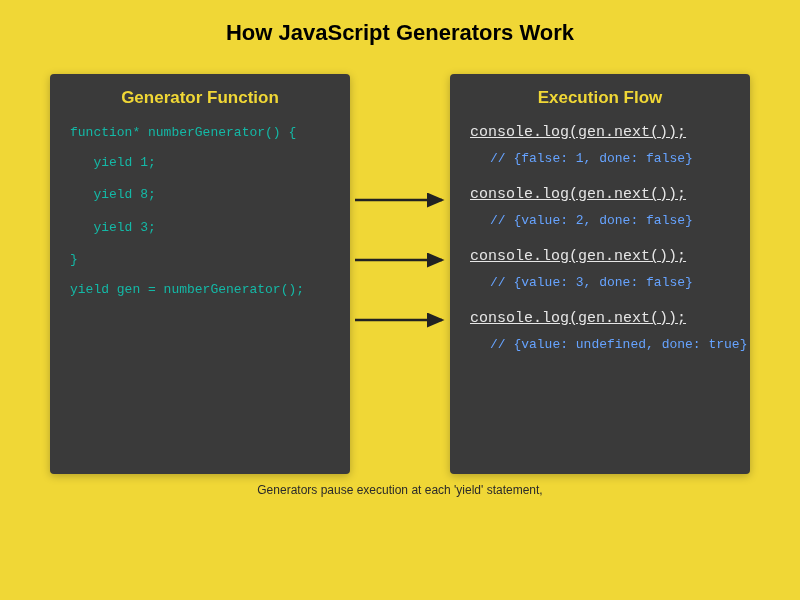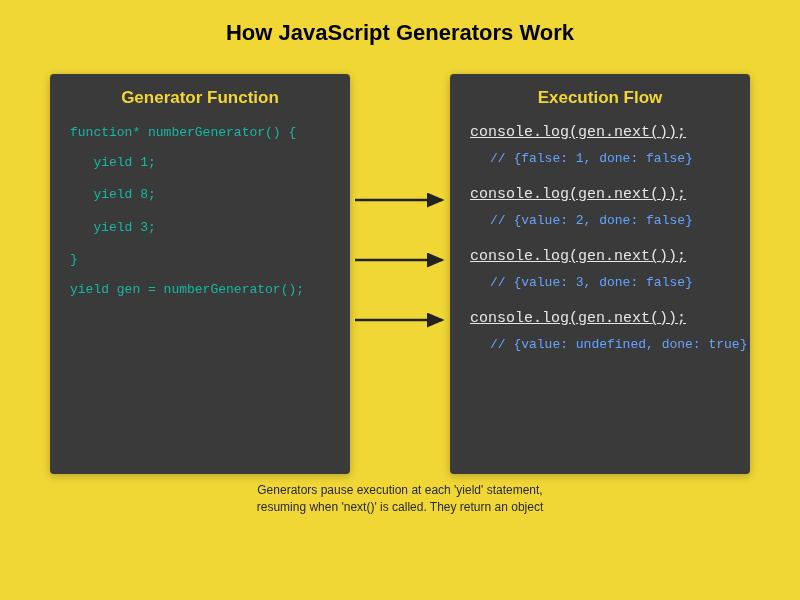"resuming when 'next()' is called." div { html: <div>resuming when 'next()' is called. They return an object</div> -> none }
